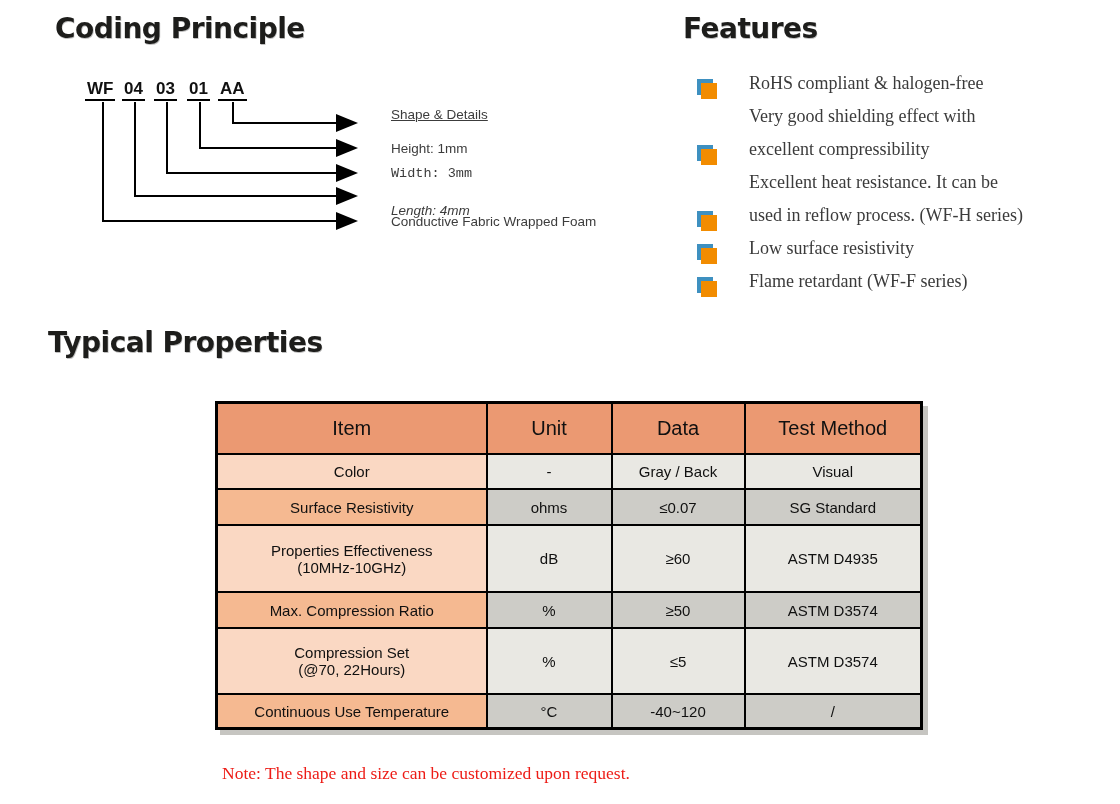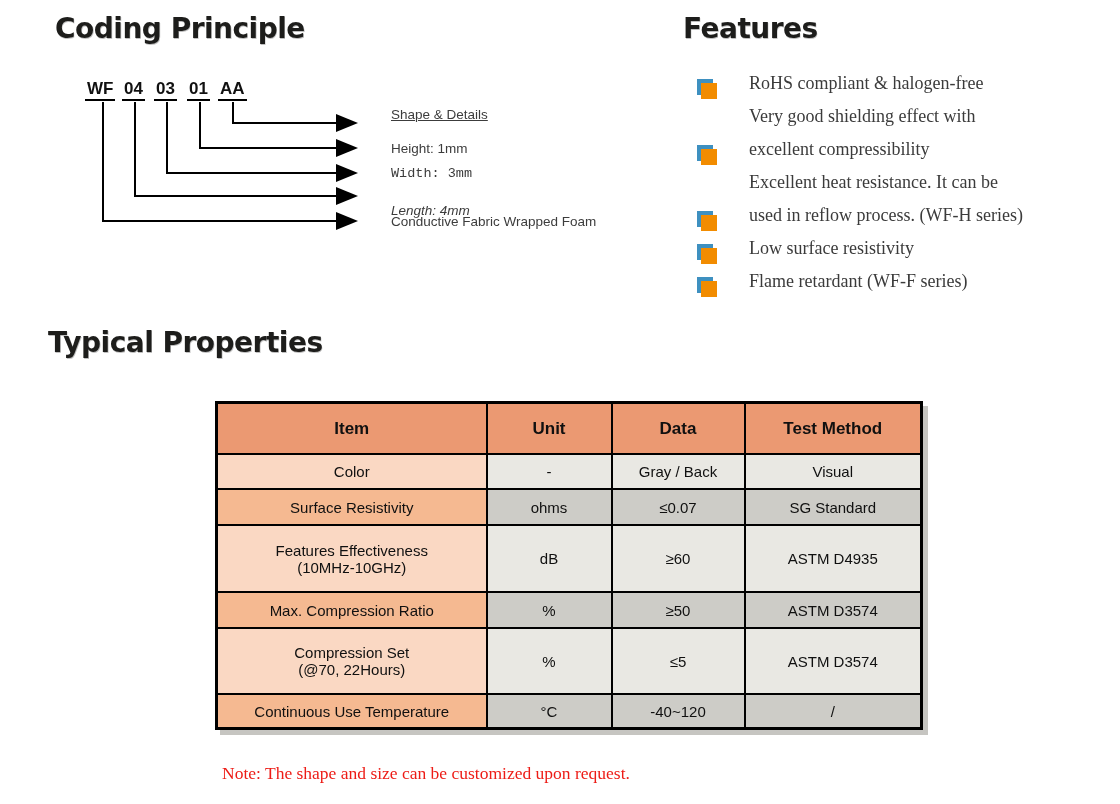"Item" #props-table th { font-size: 17px -> 20px; font-weight: bold -> normal }
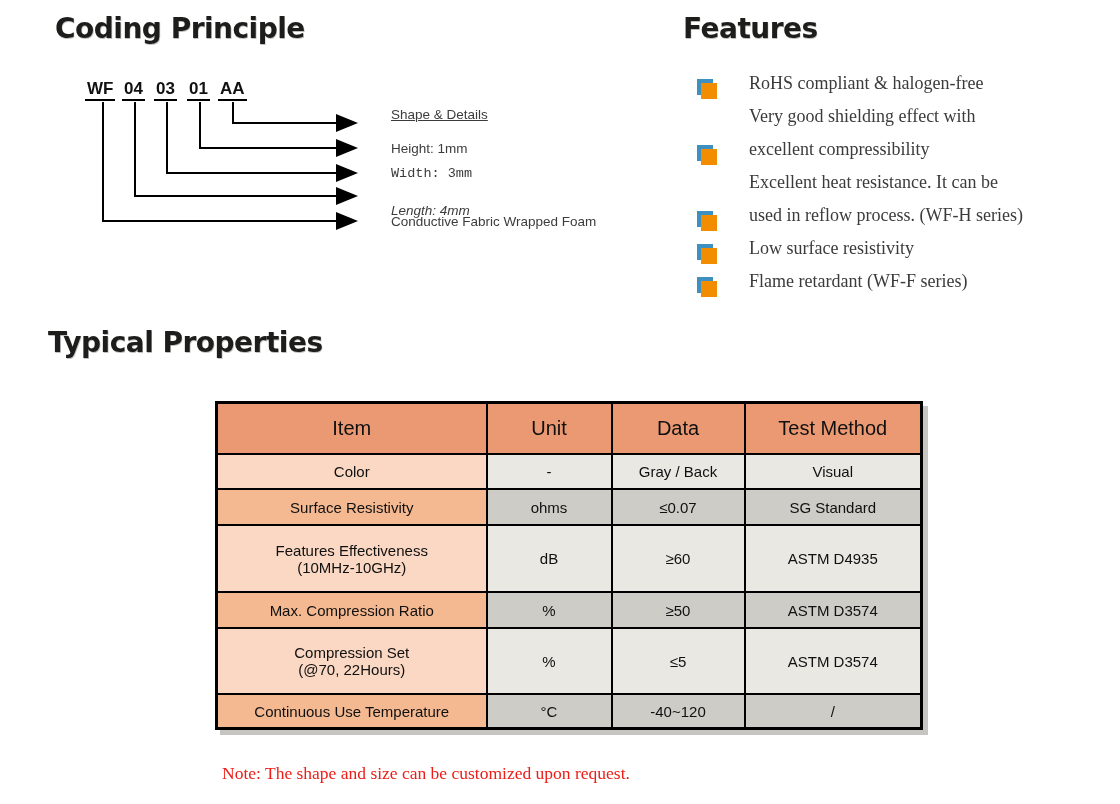"Features Effectiveness" td.item-light { text: Features -> Properties }
